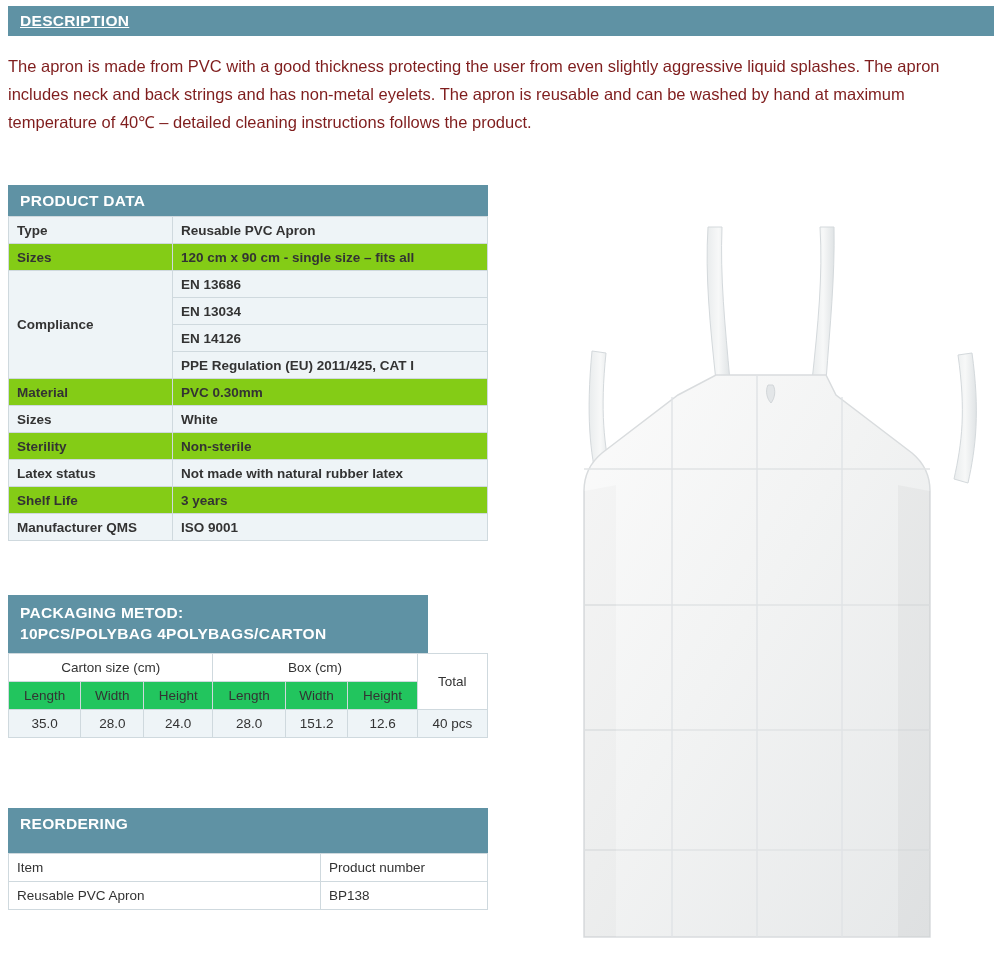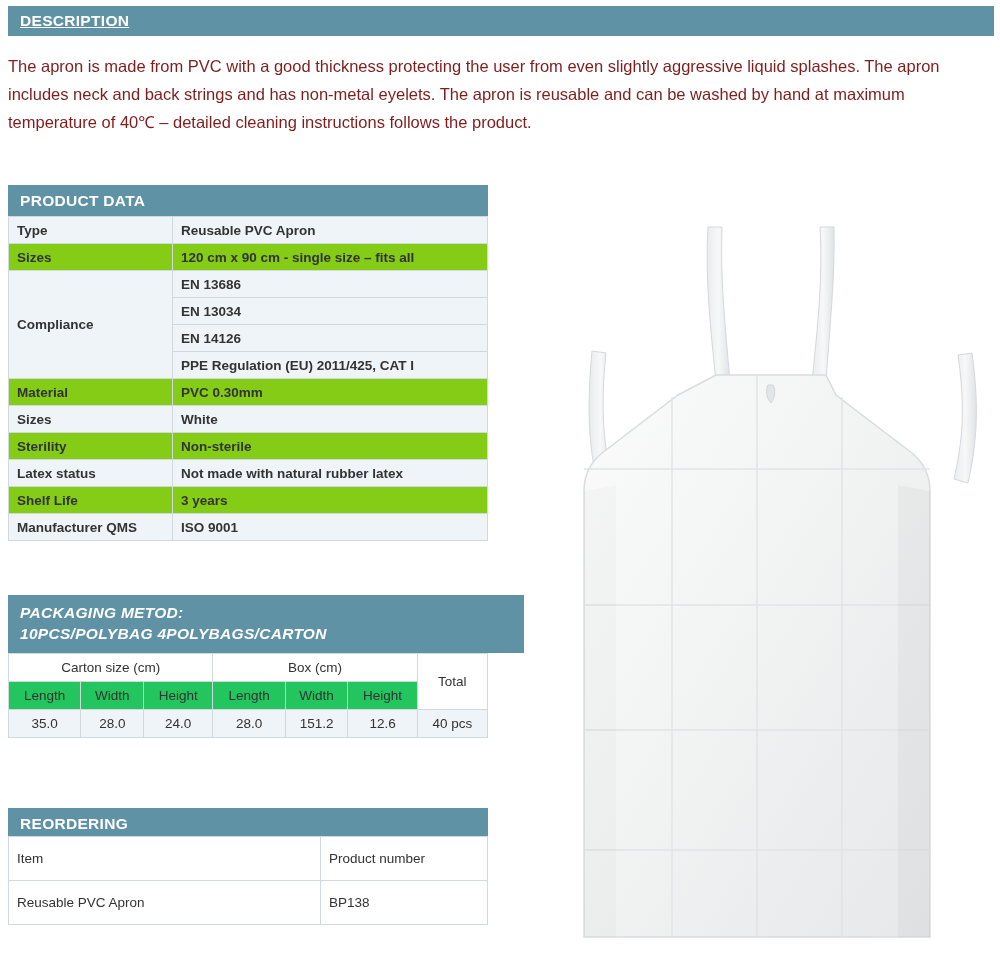"PACKAGING METOD:" .pack-bar { font-style: italic -> none; width: 516px -> 420px }
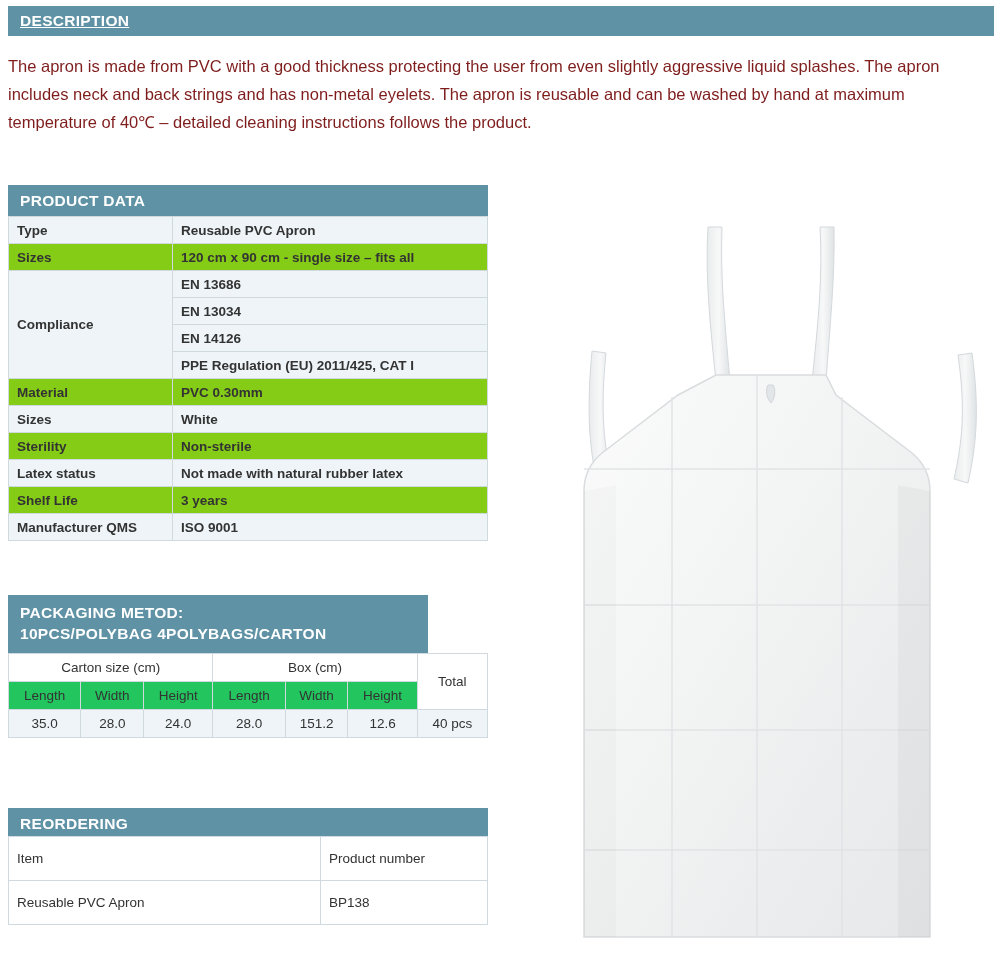"REORDERING" .re-bar { height: 28px -> 45px }
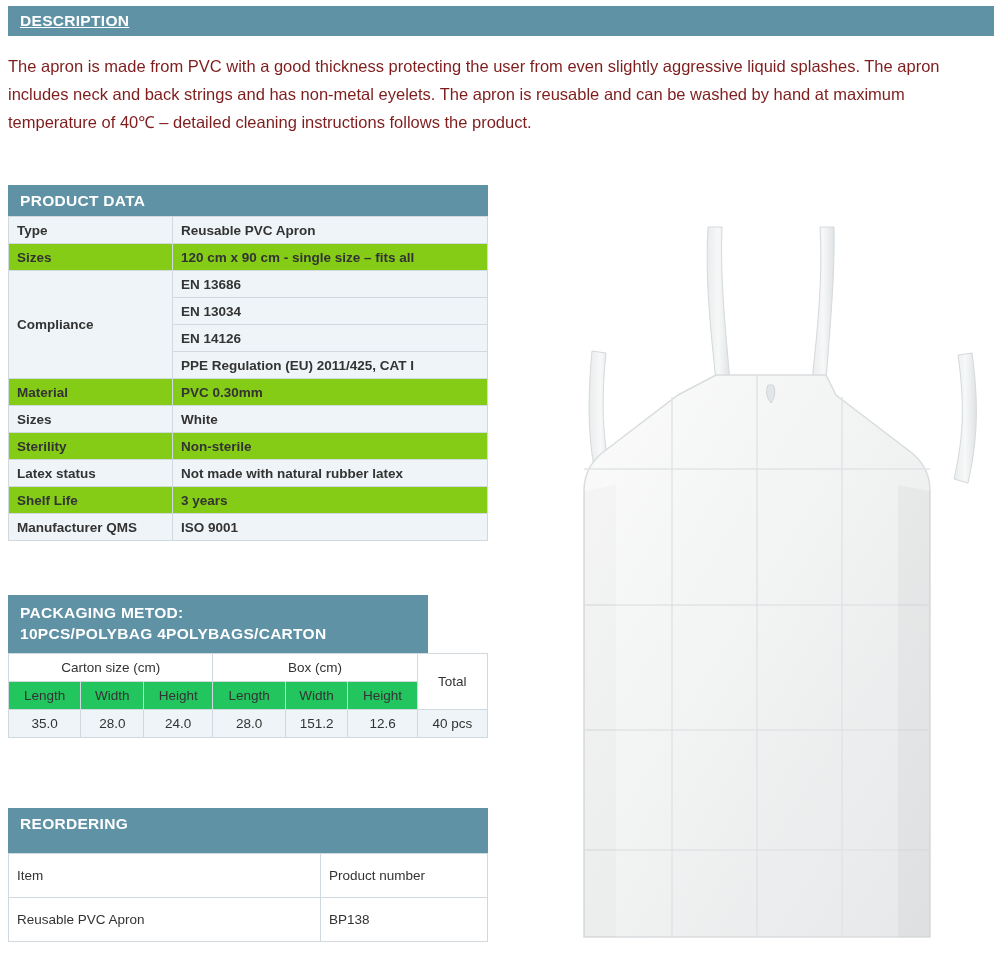"Item" table.re-table td { padding: 14px 8px -> 6px 8px }
